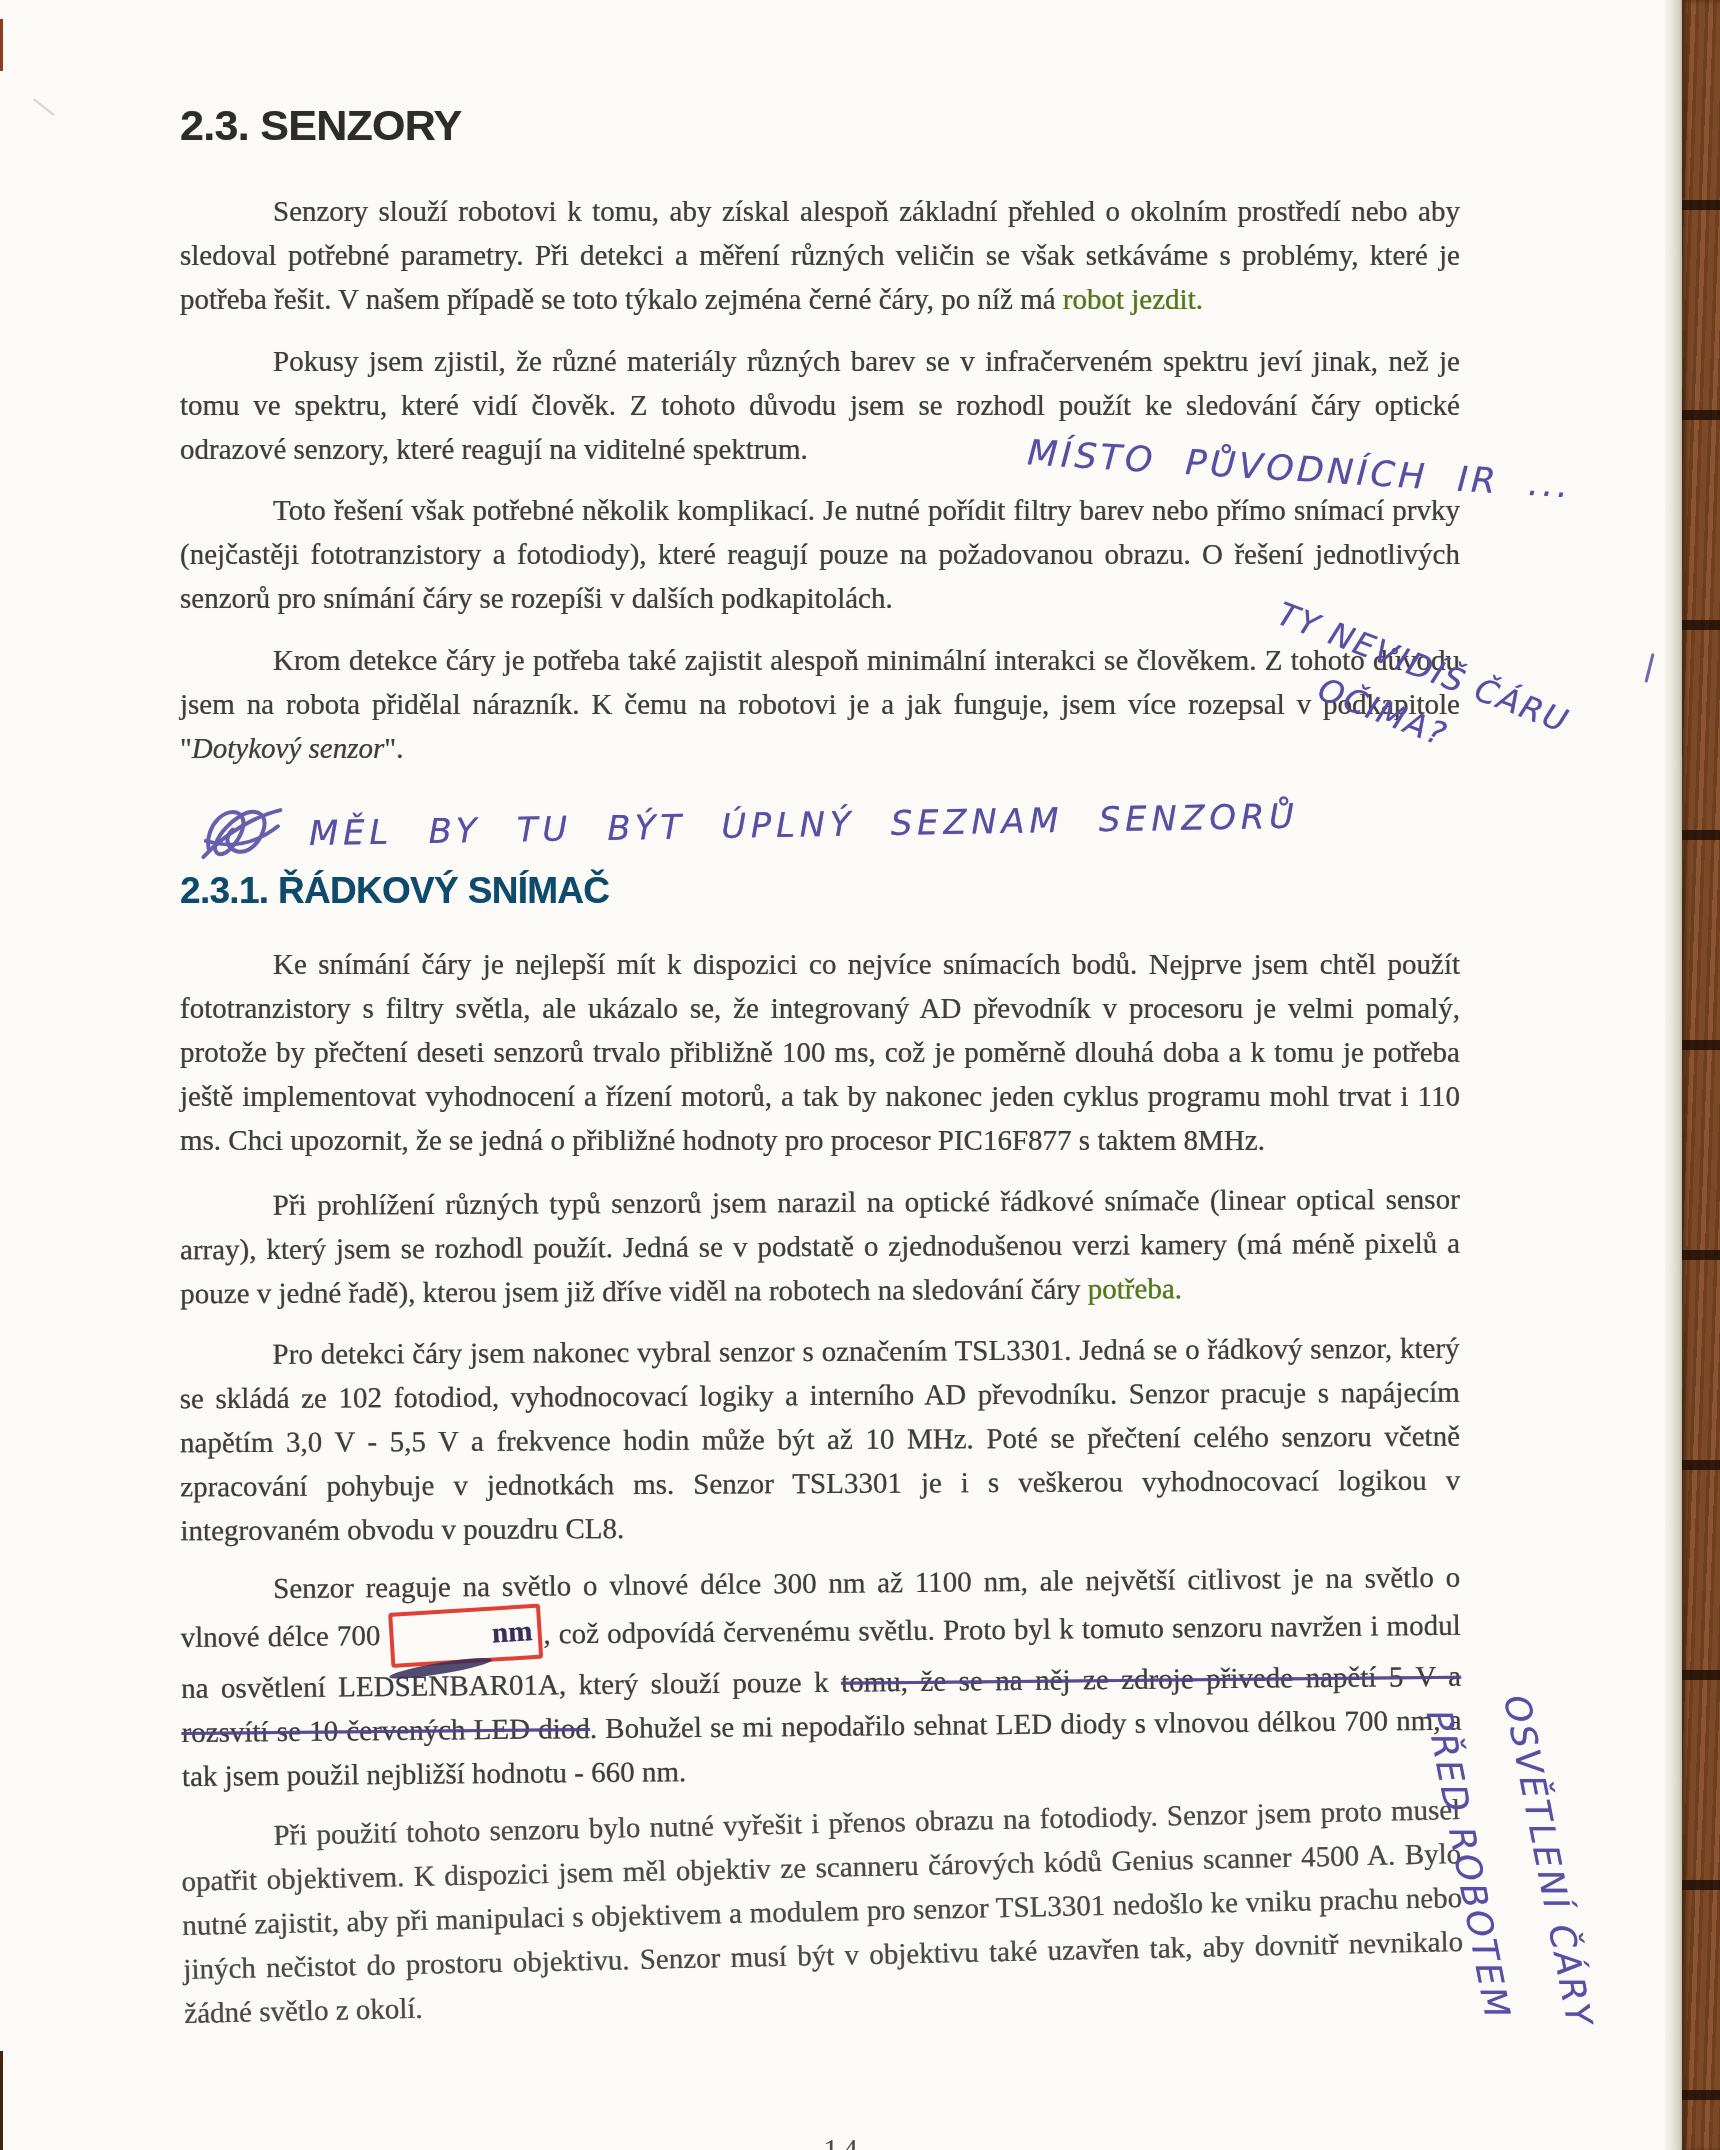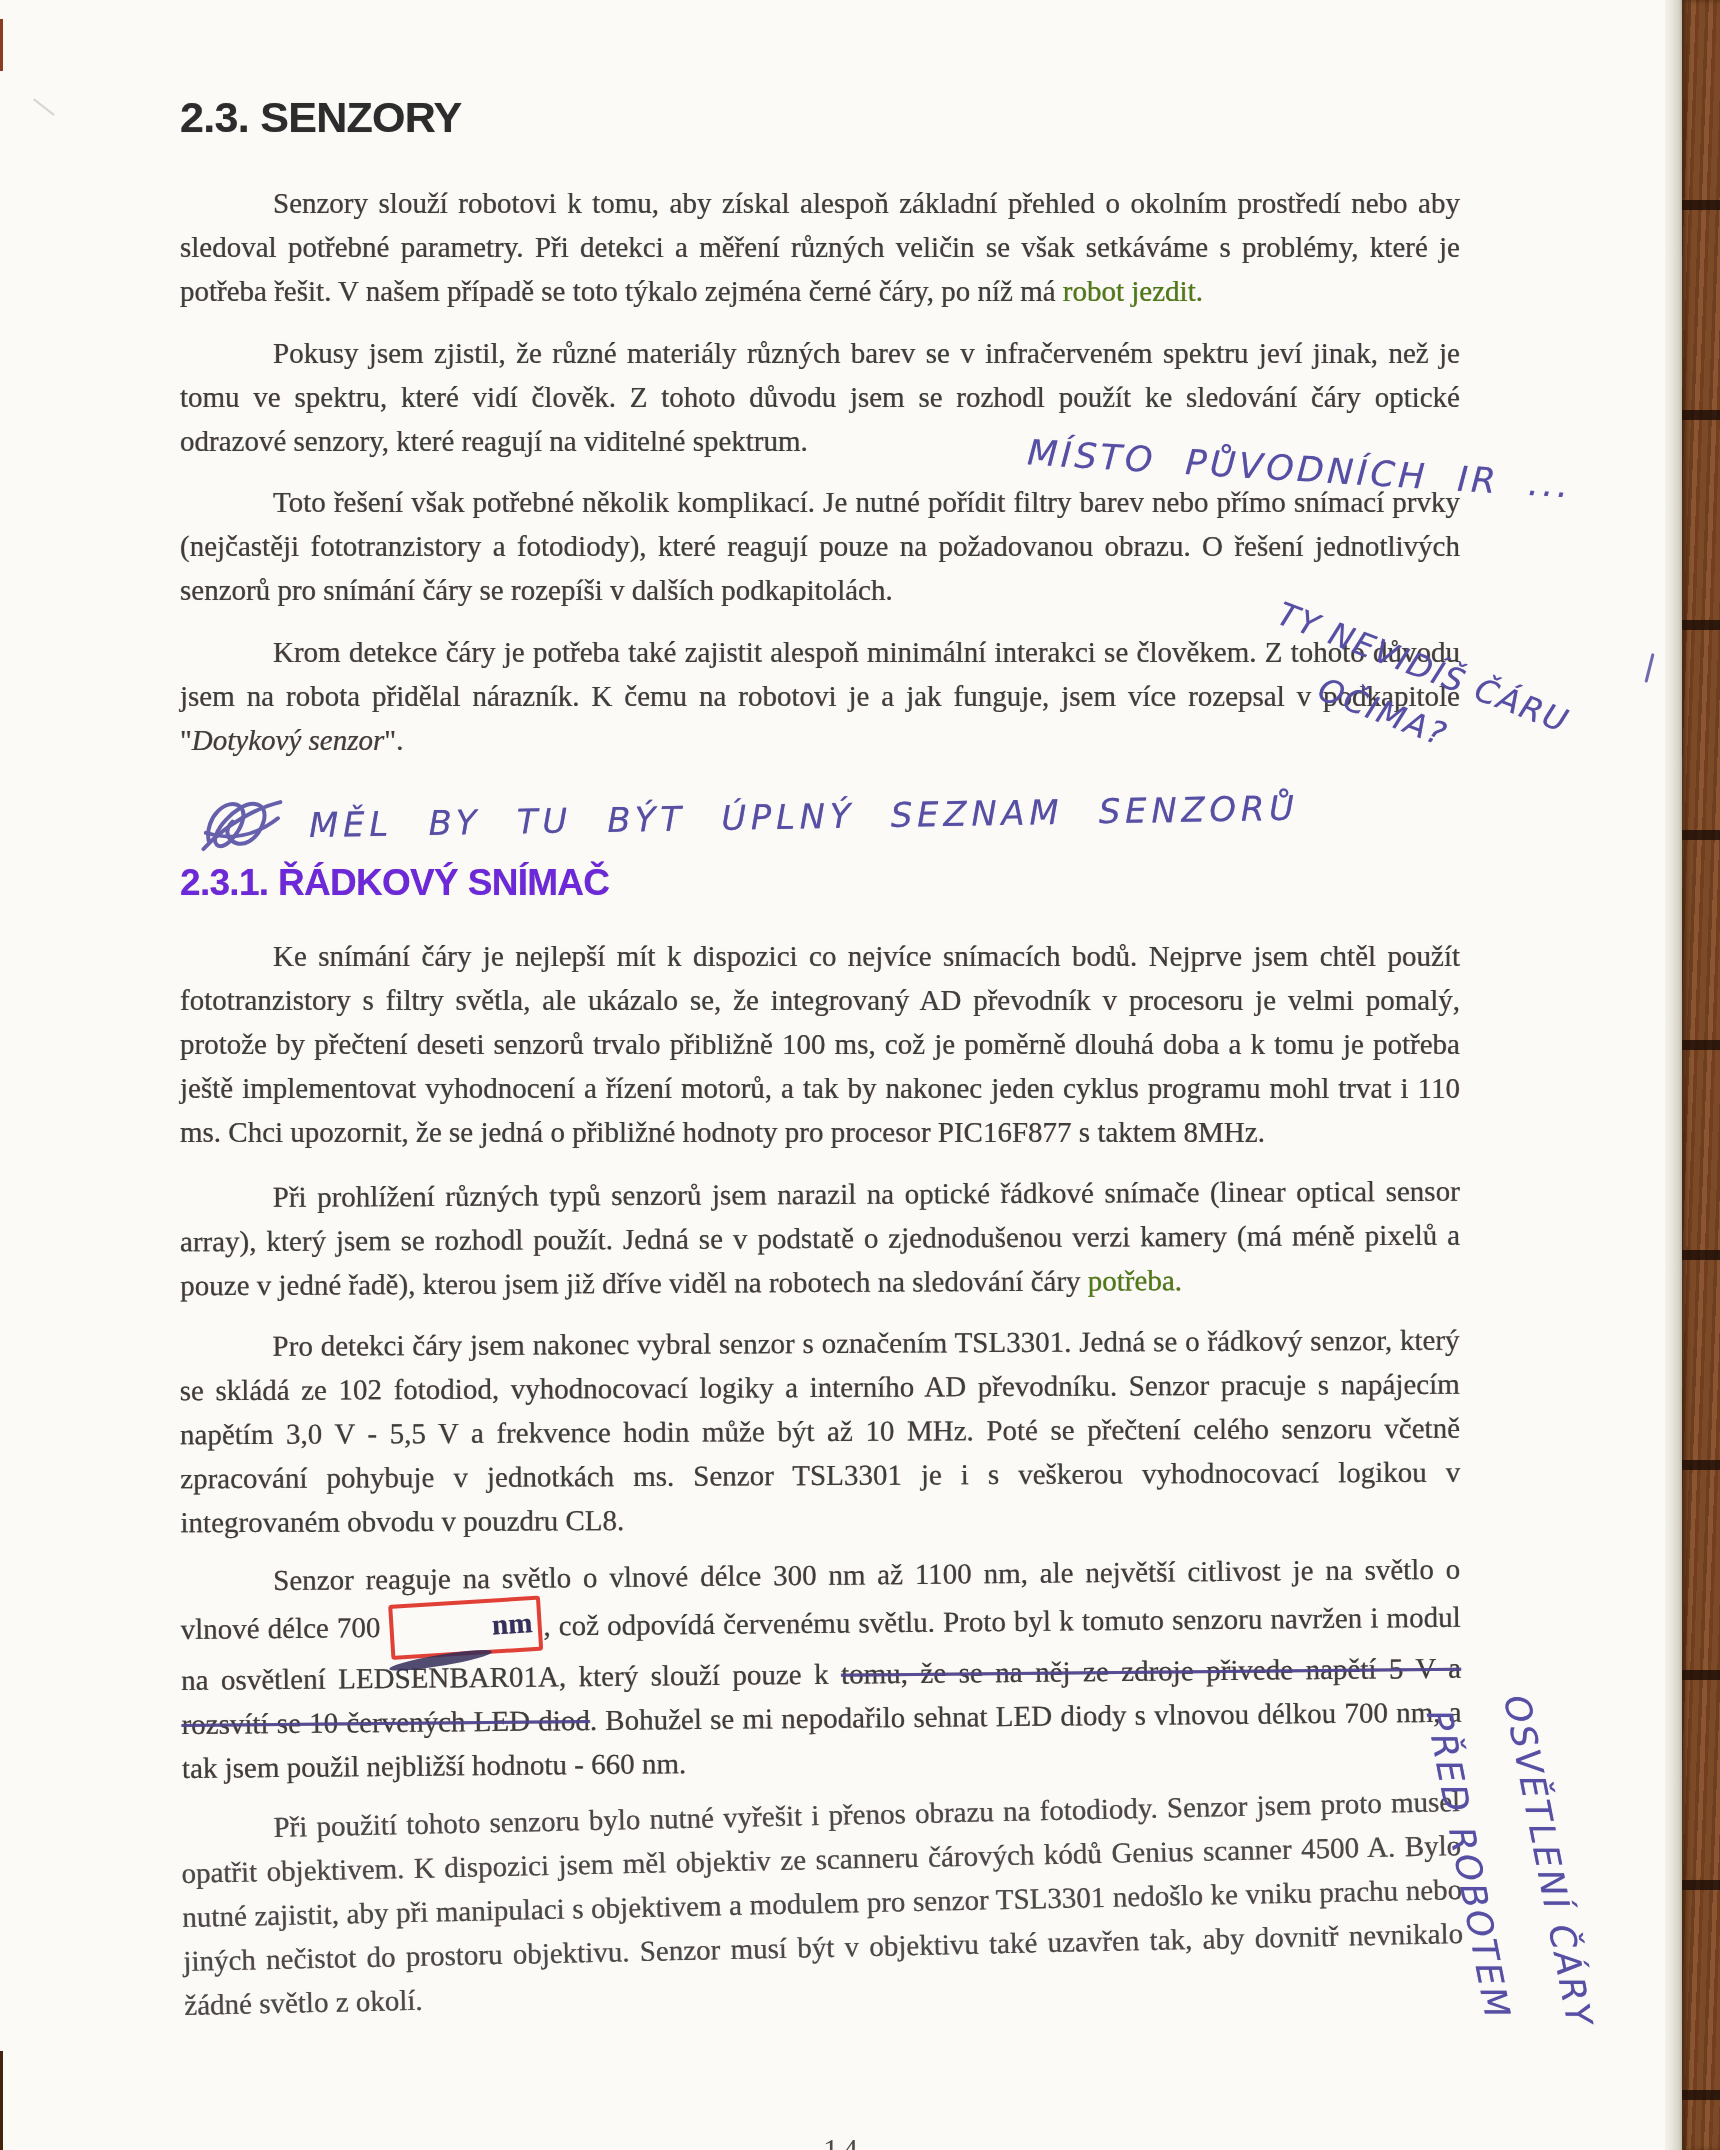"2.3. SENZORY" .content { top: 93px -> 101px }
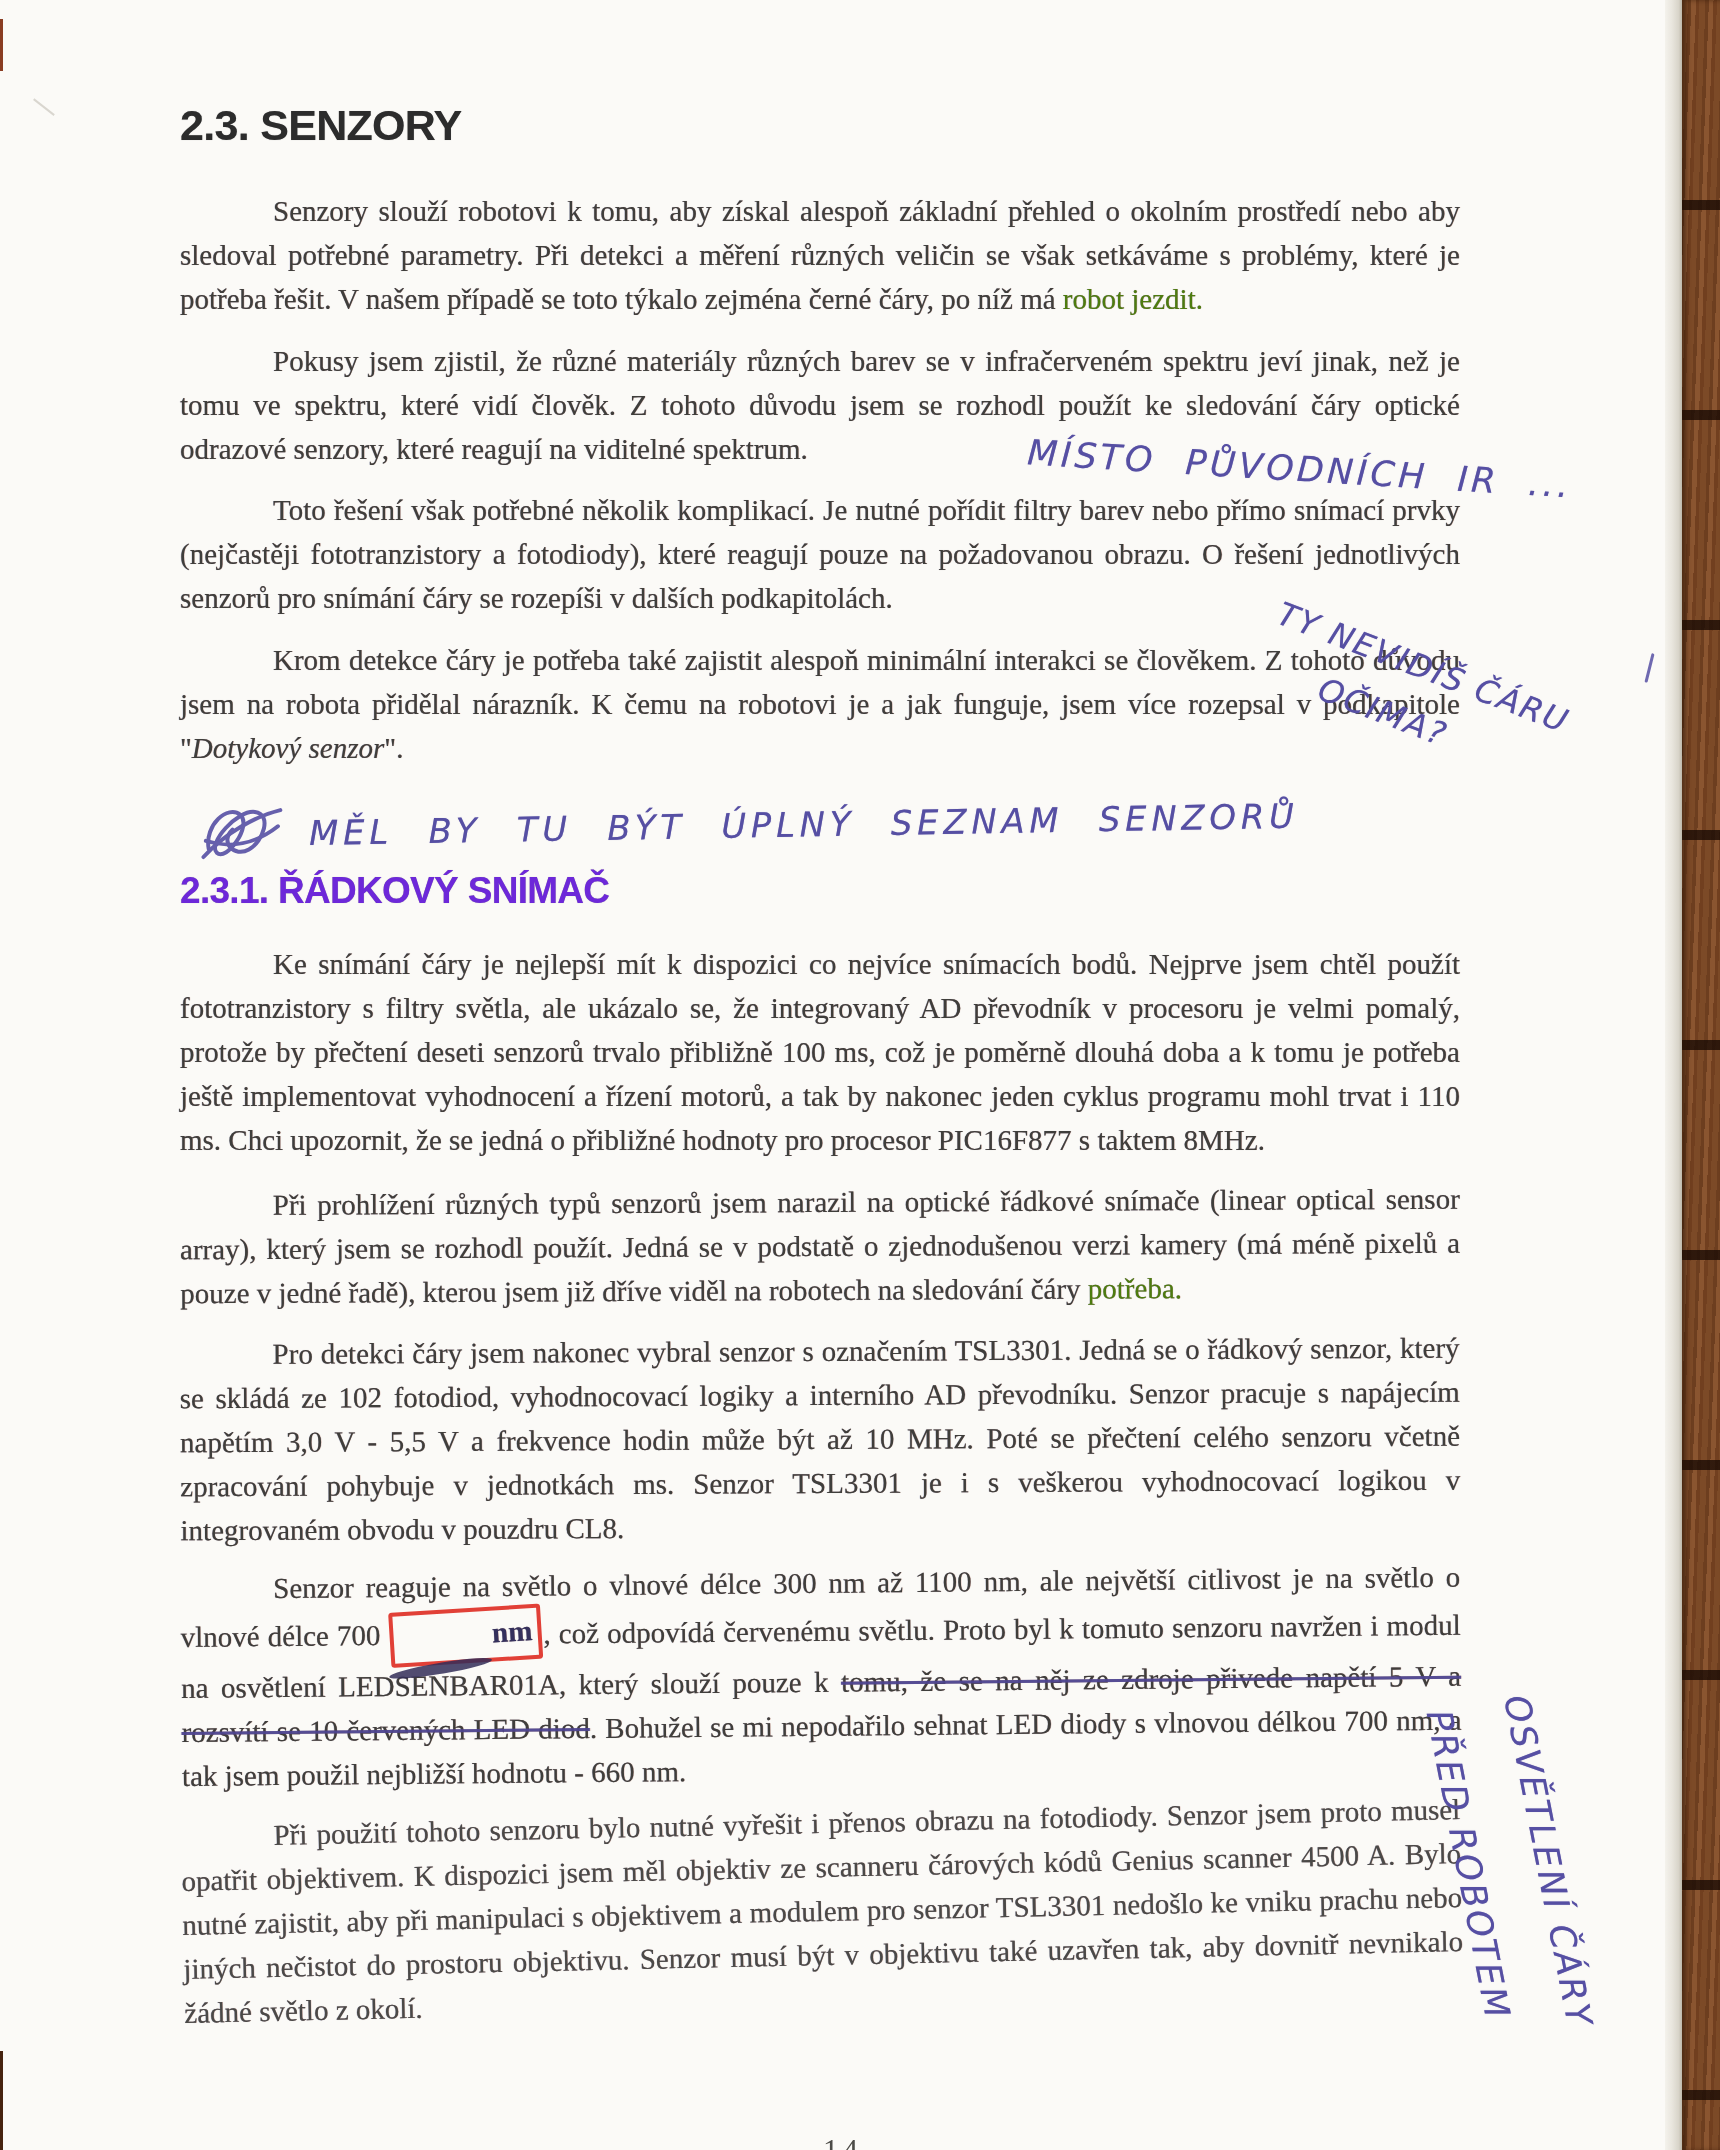"2.3.1. ŘÁDKOVÝ SNÍMAČ" h2.subtitle { color: #6d28d9 -> #0c4a6e }
